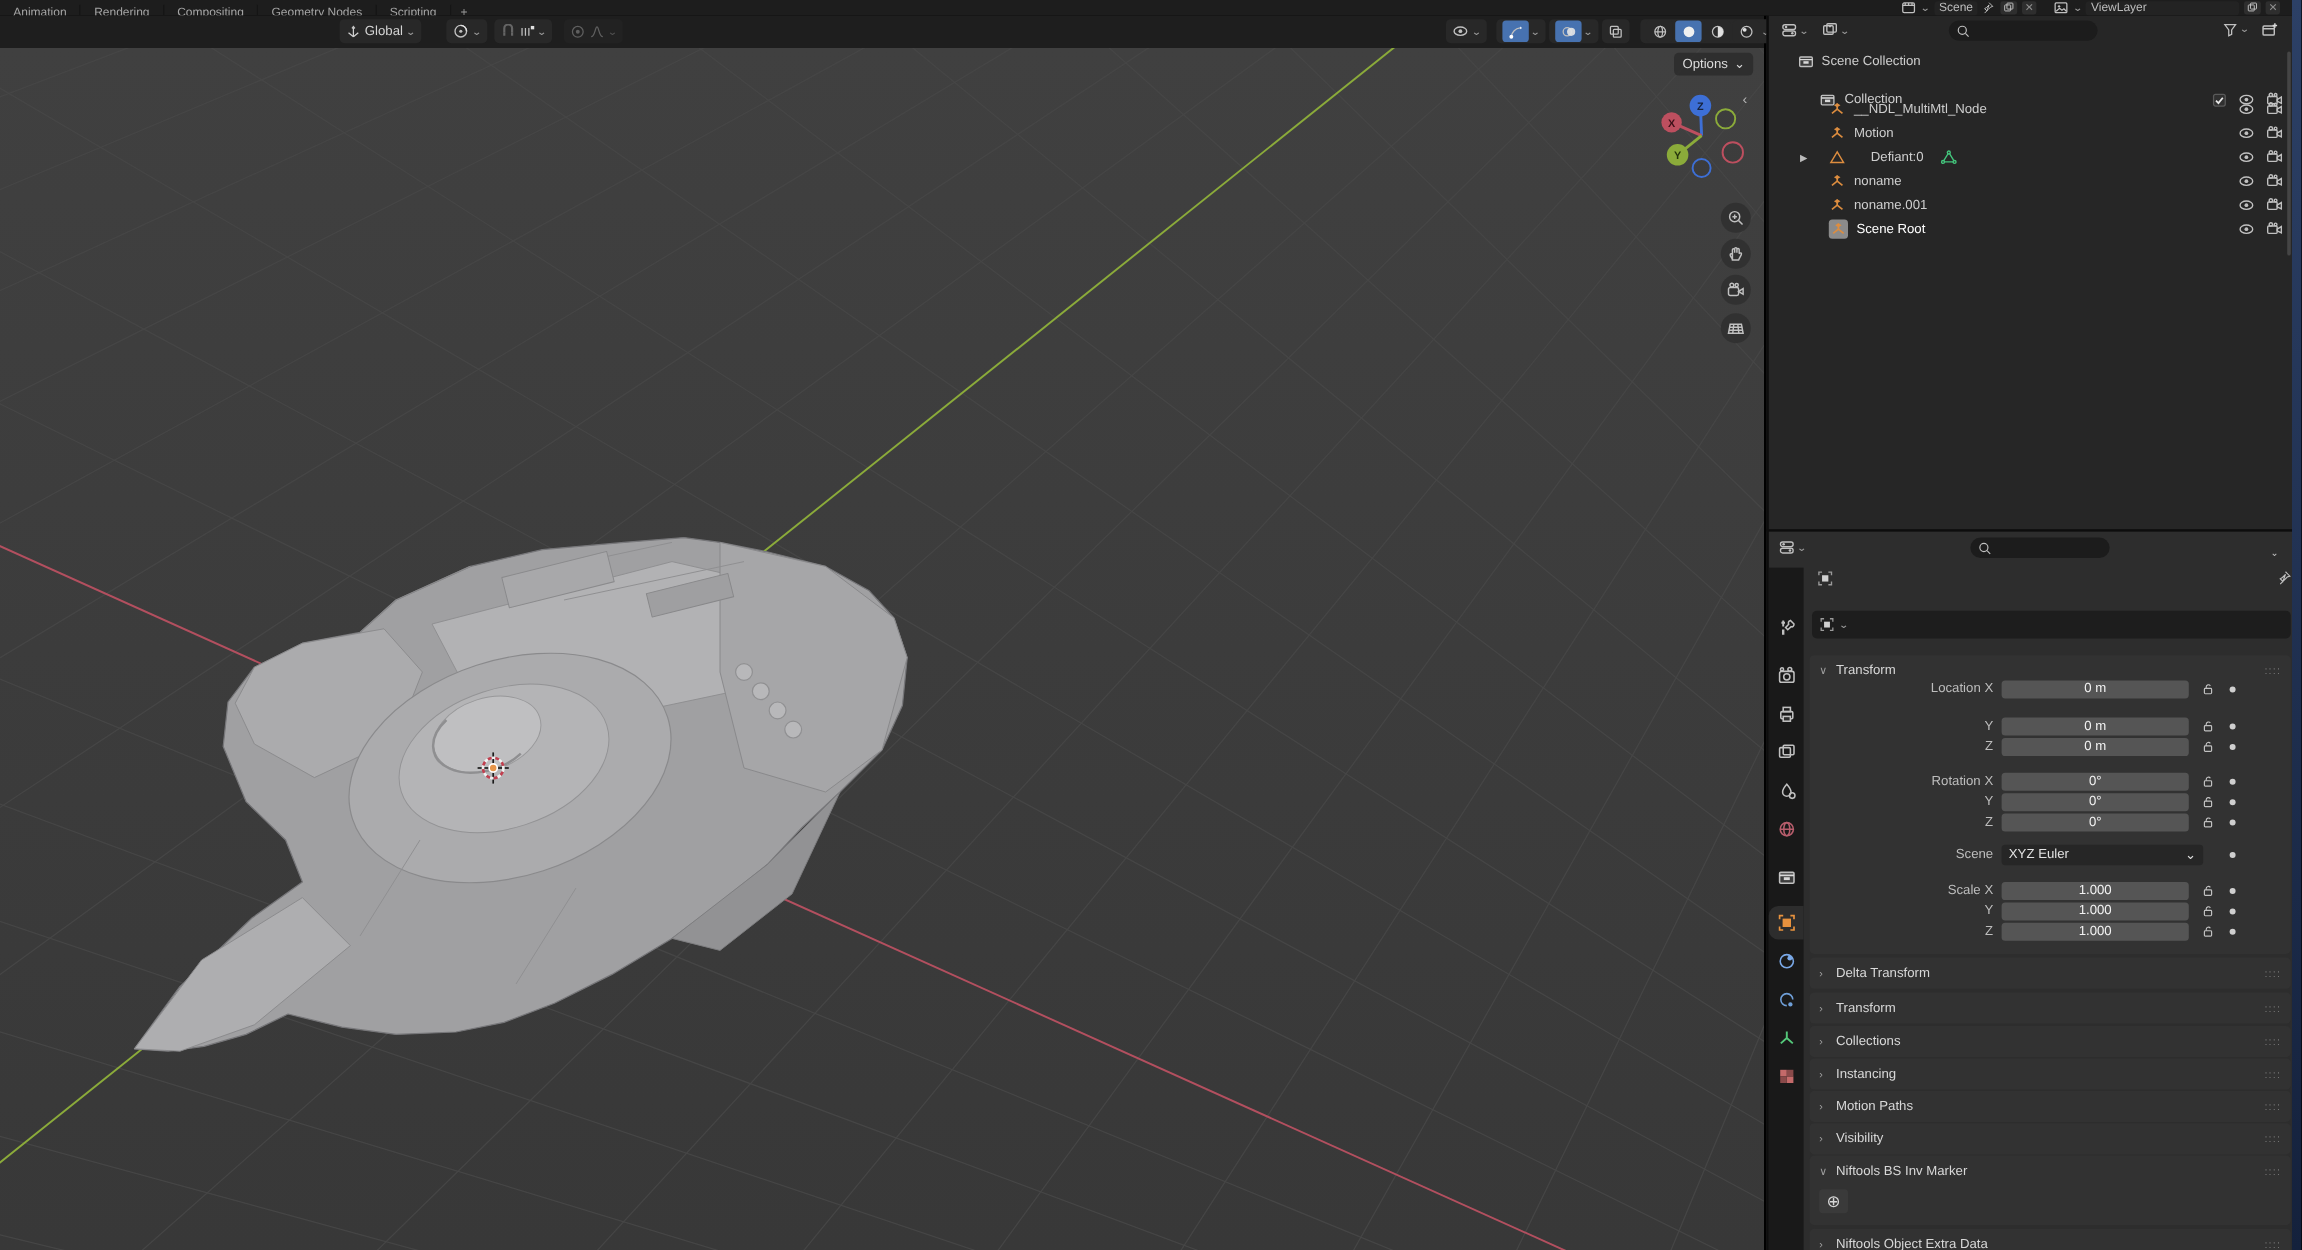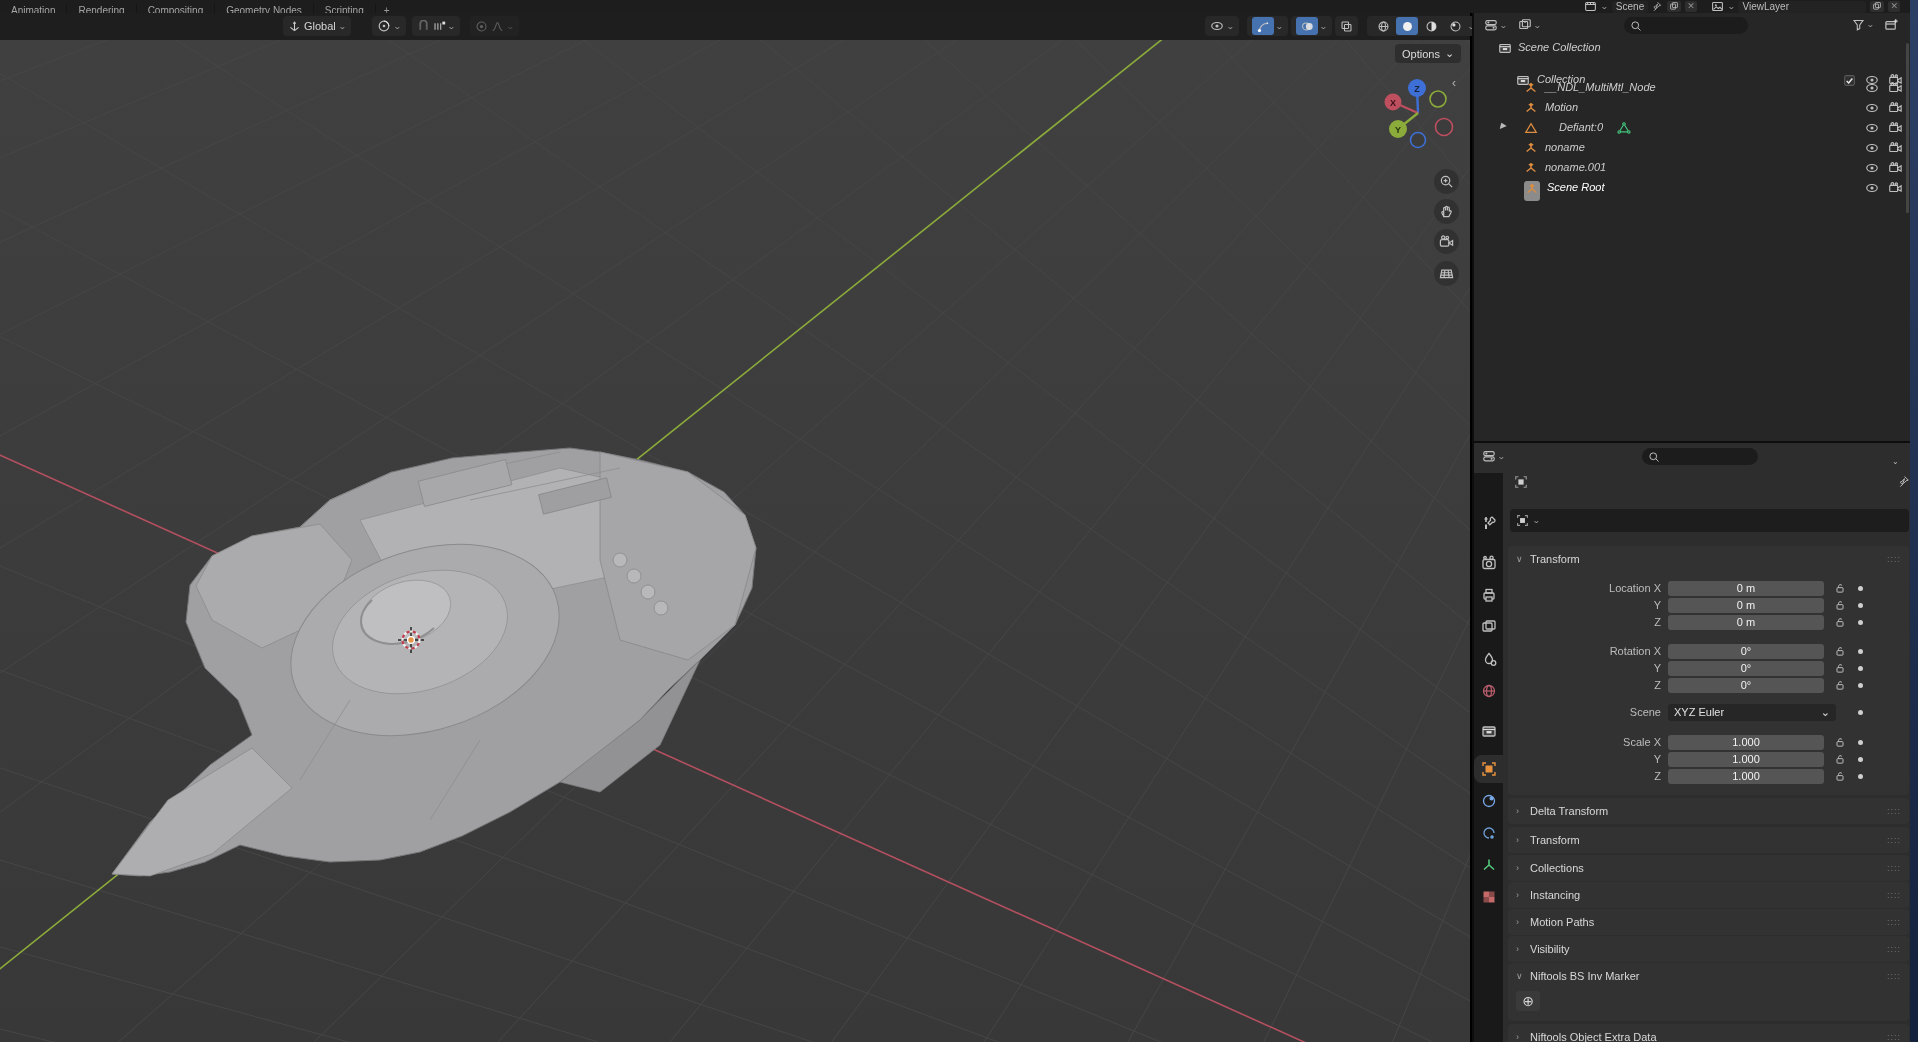"Scene Collection" .row { align-items: none -> center; font-style: italic -> none }
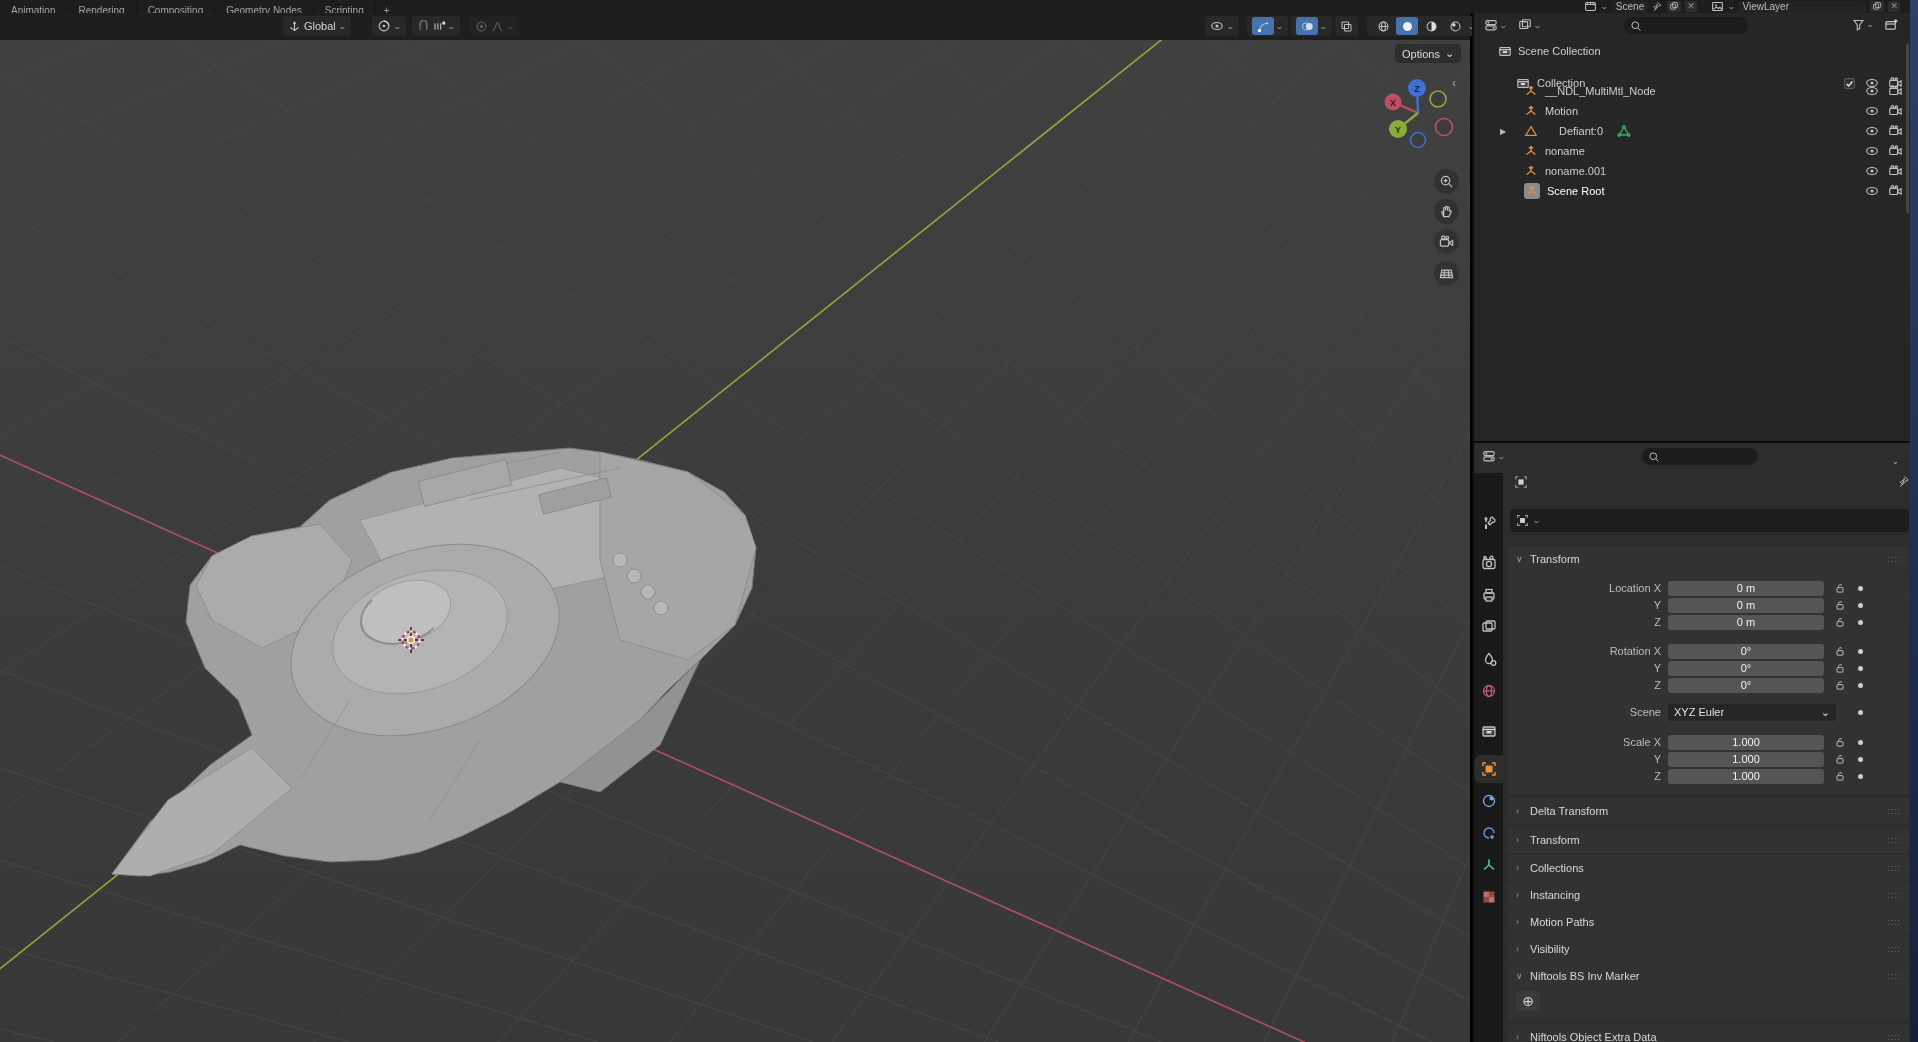"Location X" div.trow { top: 34px -> 20px }
